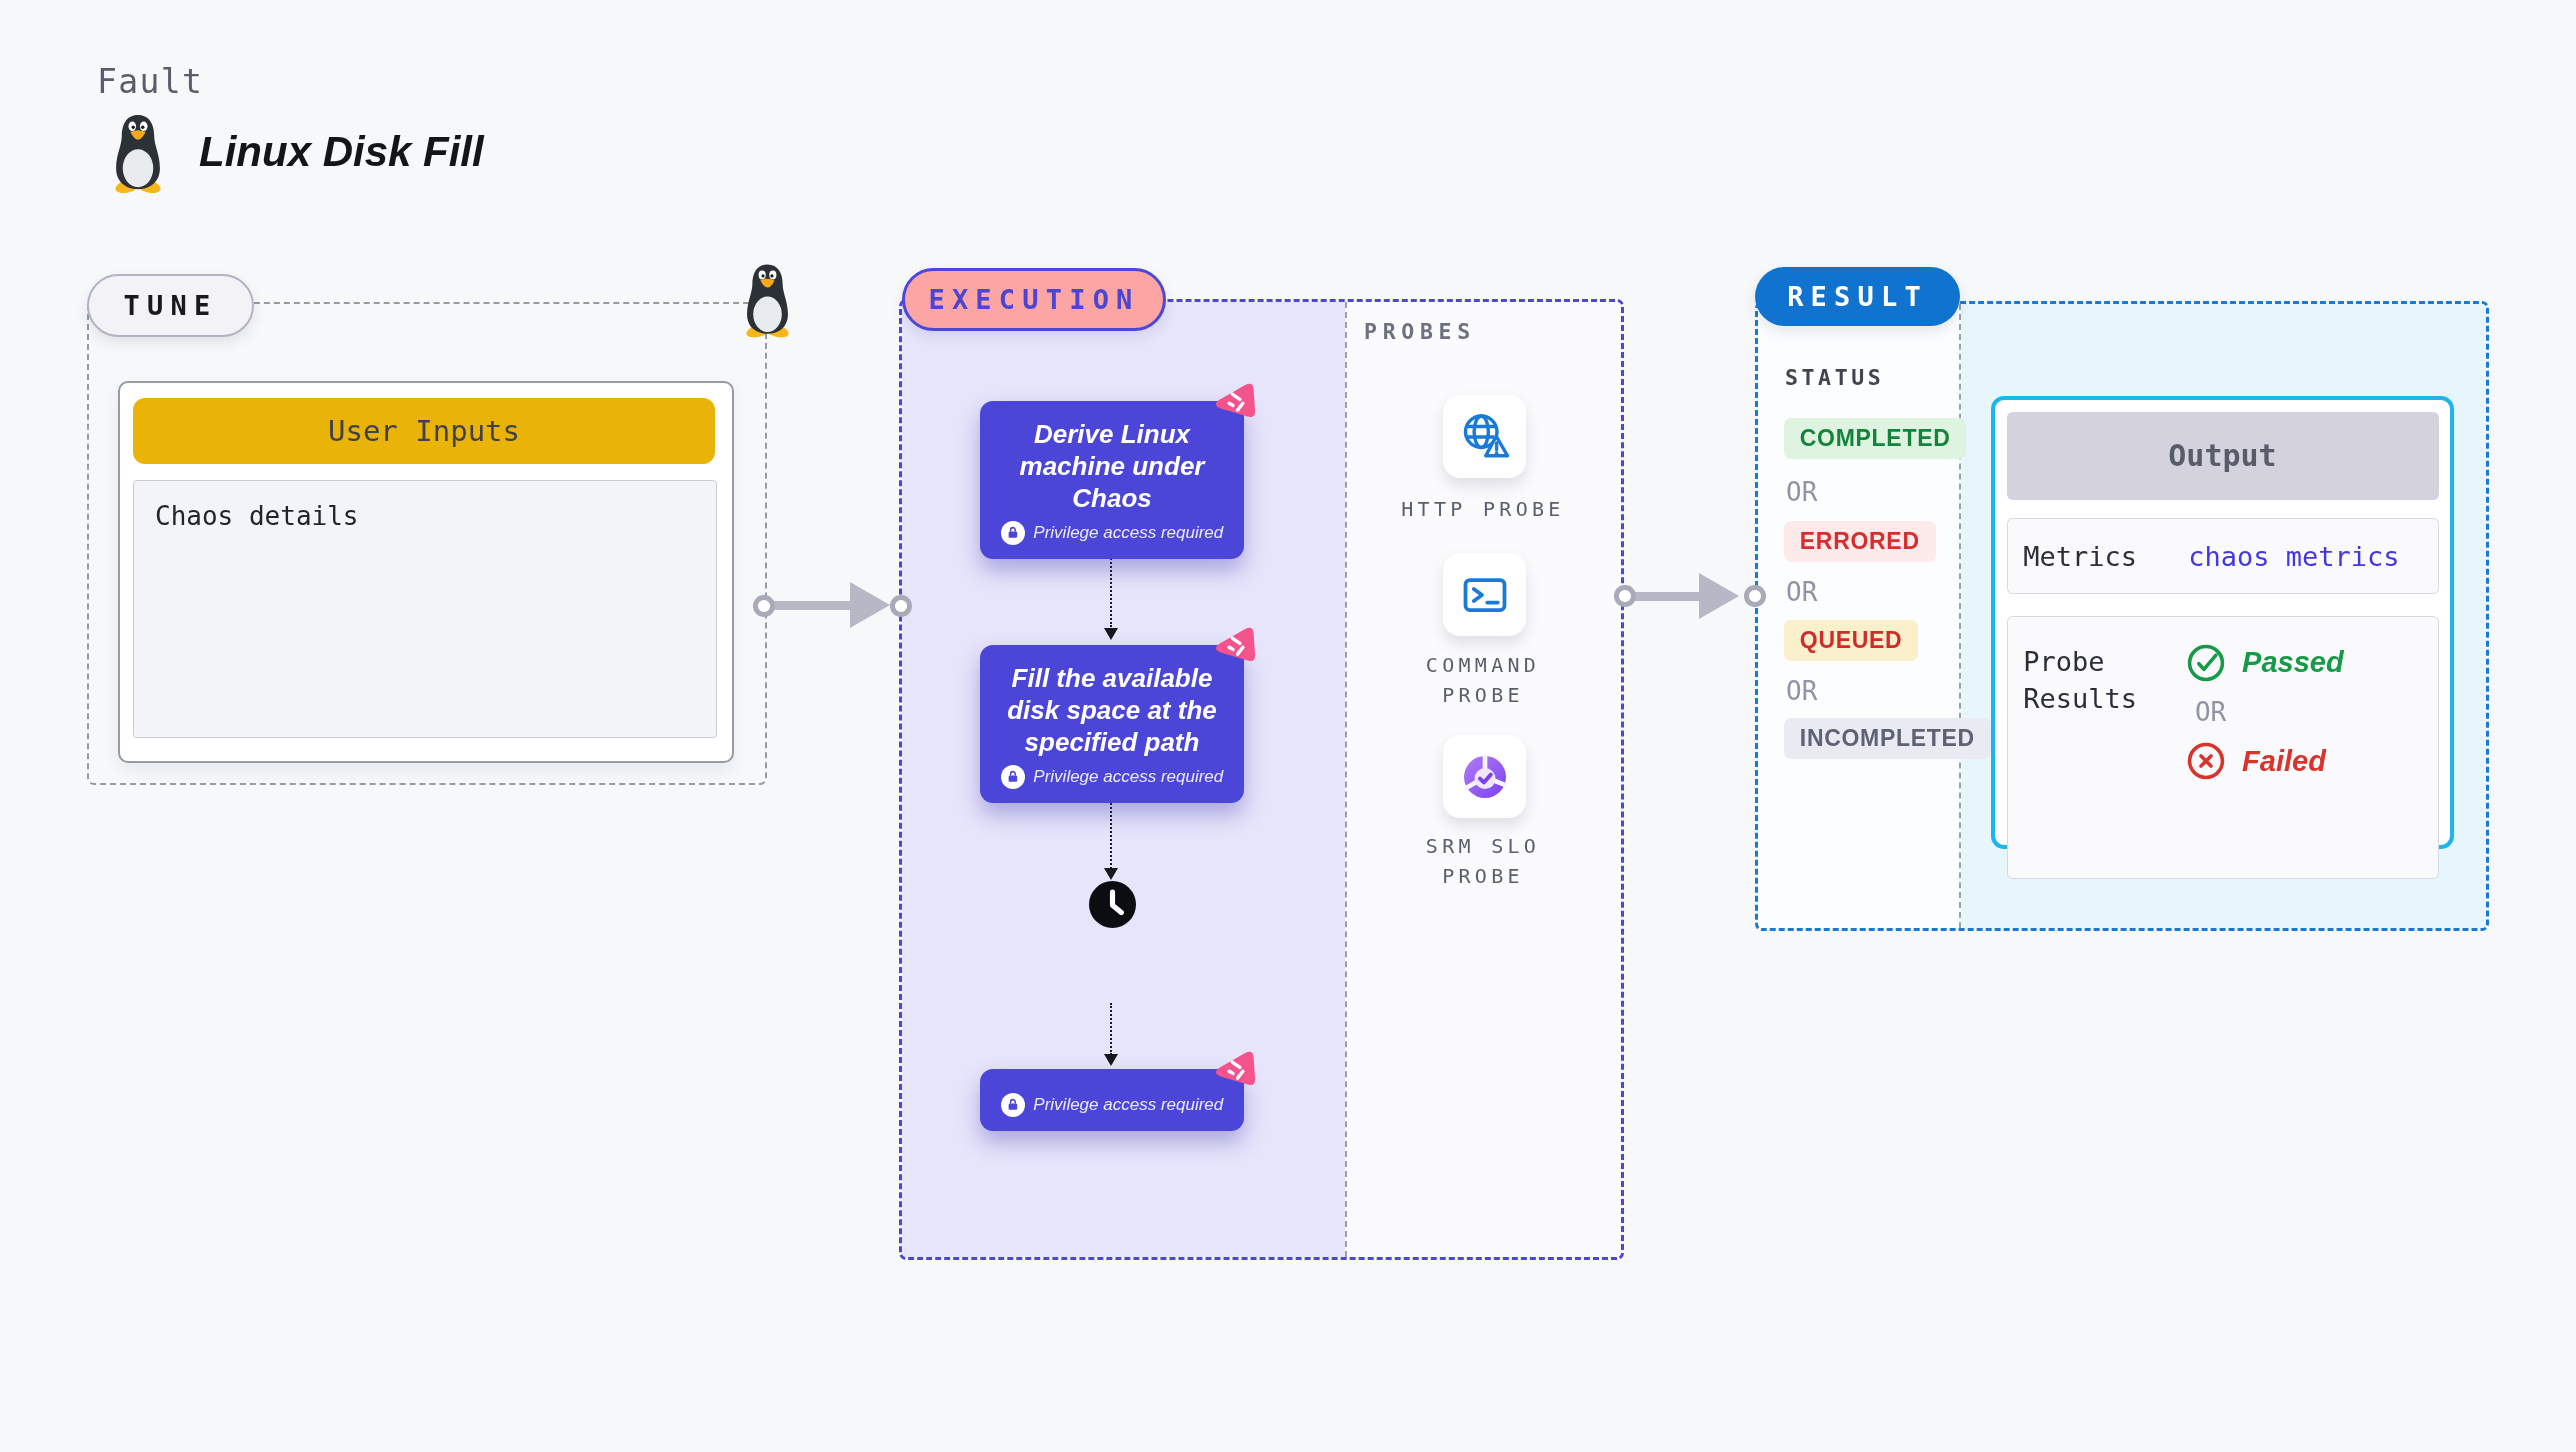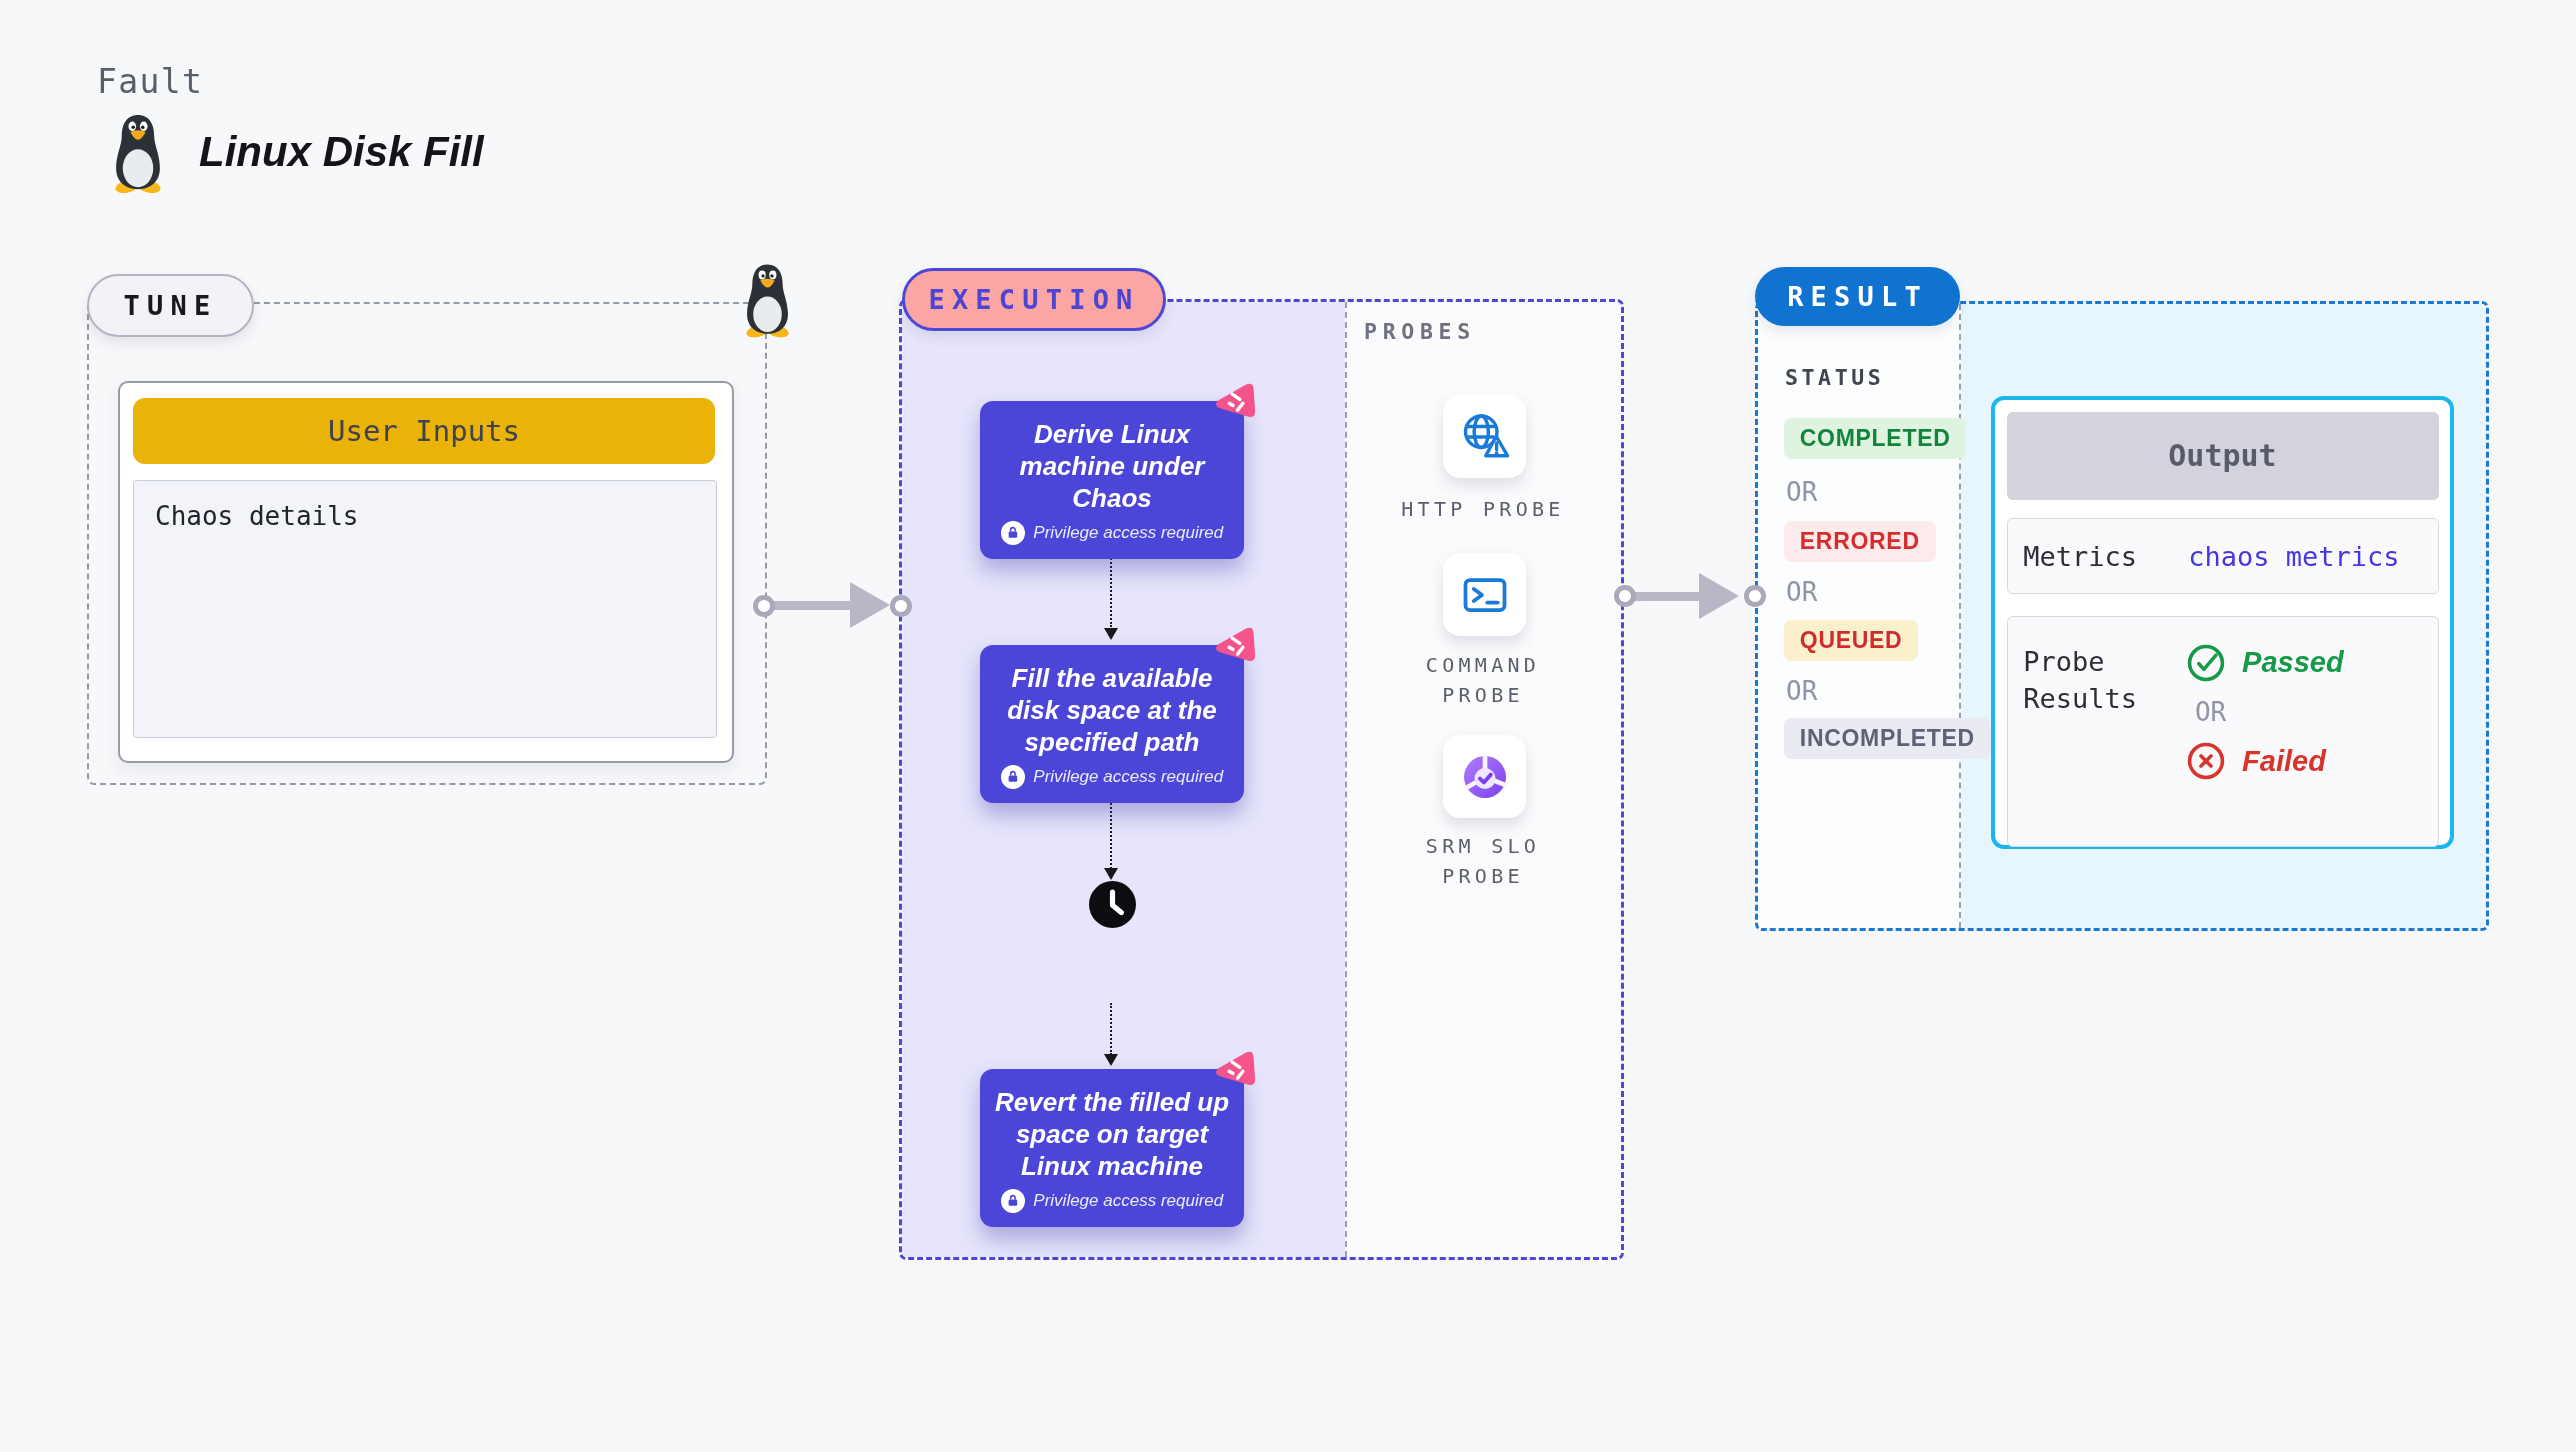"Probe Results" .probe-res-row { height: 231px -> 263px }
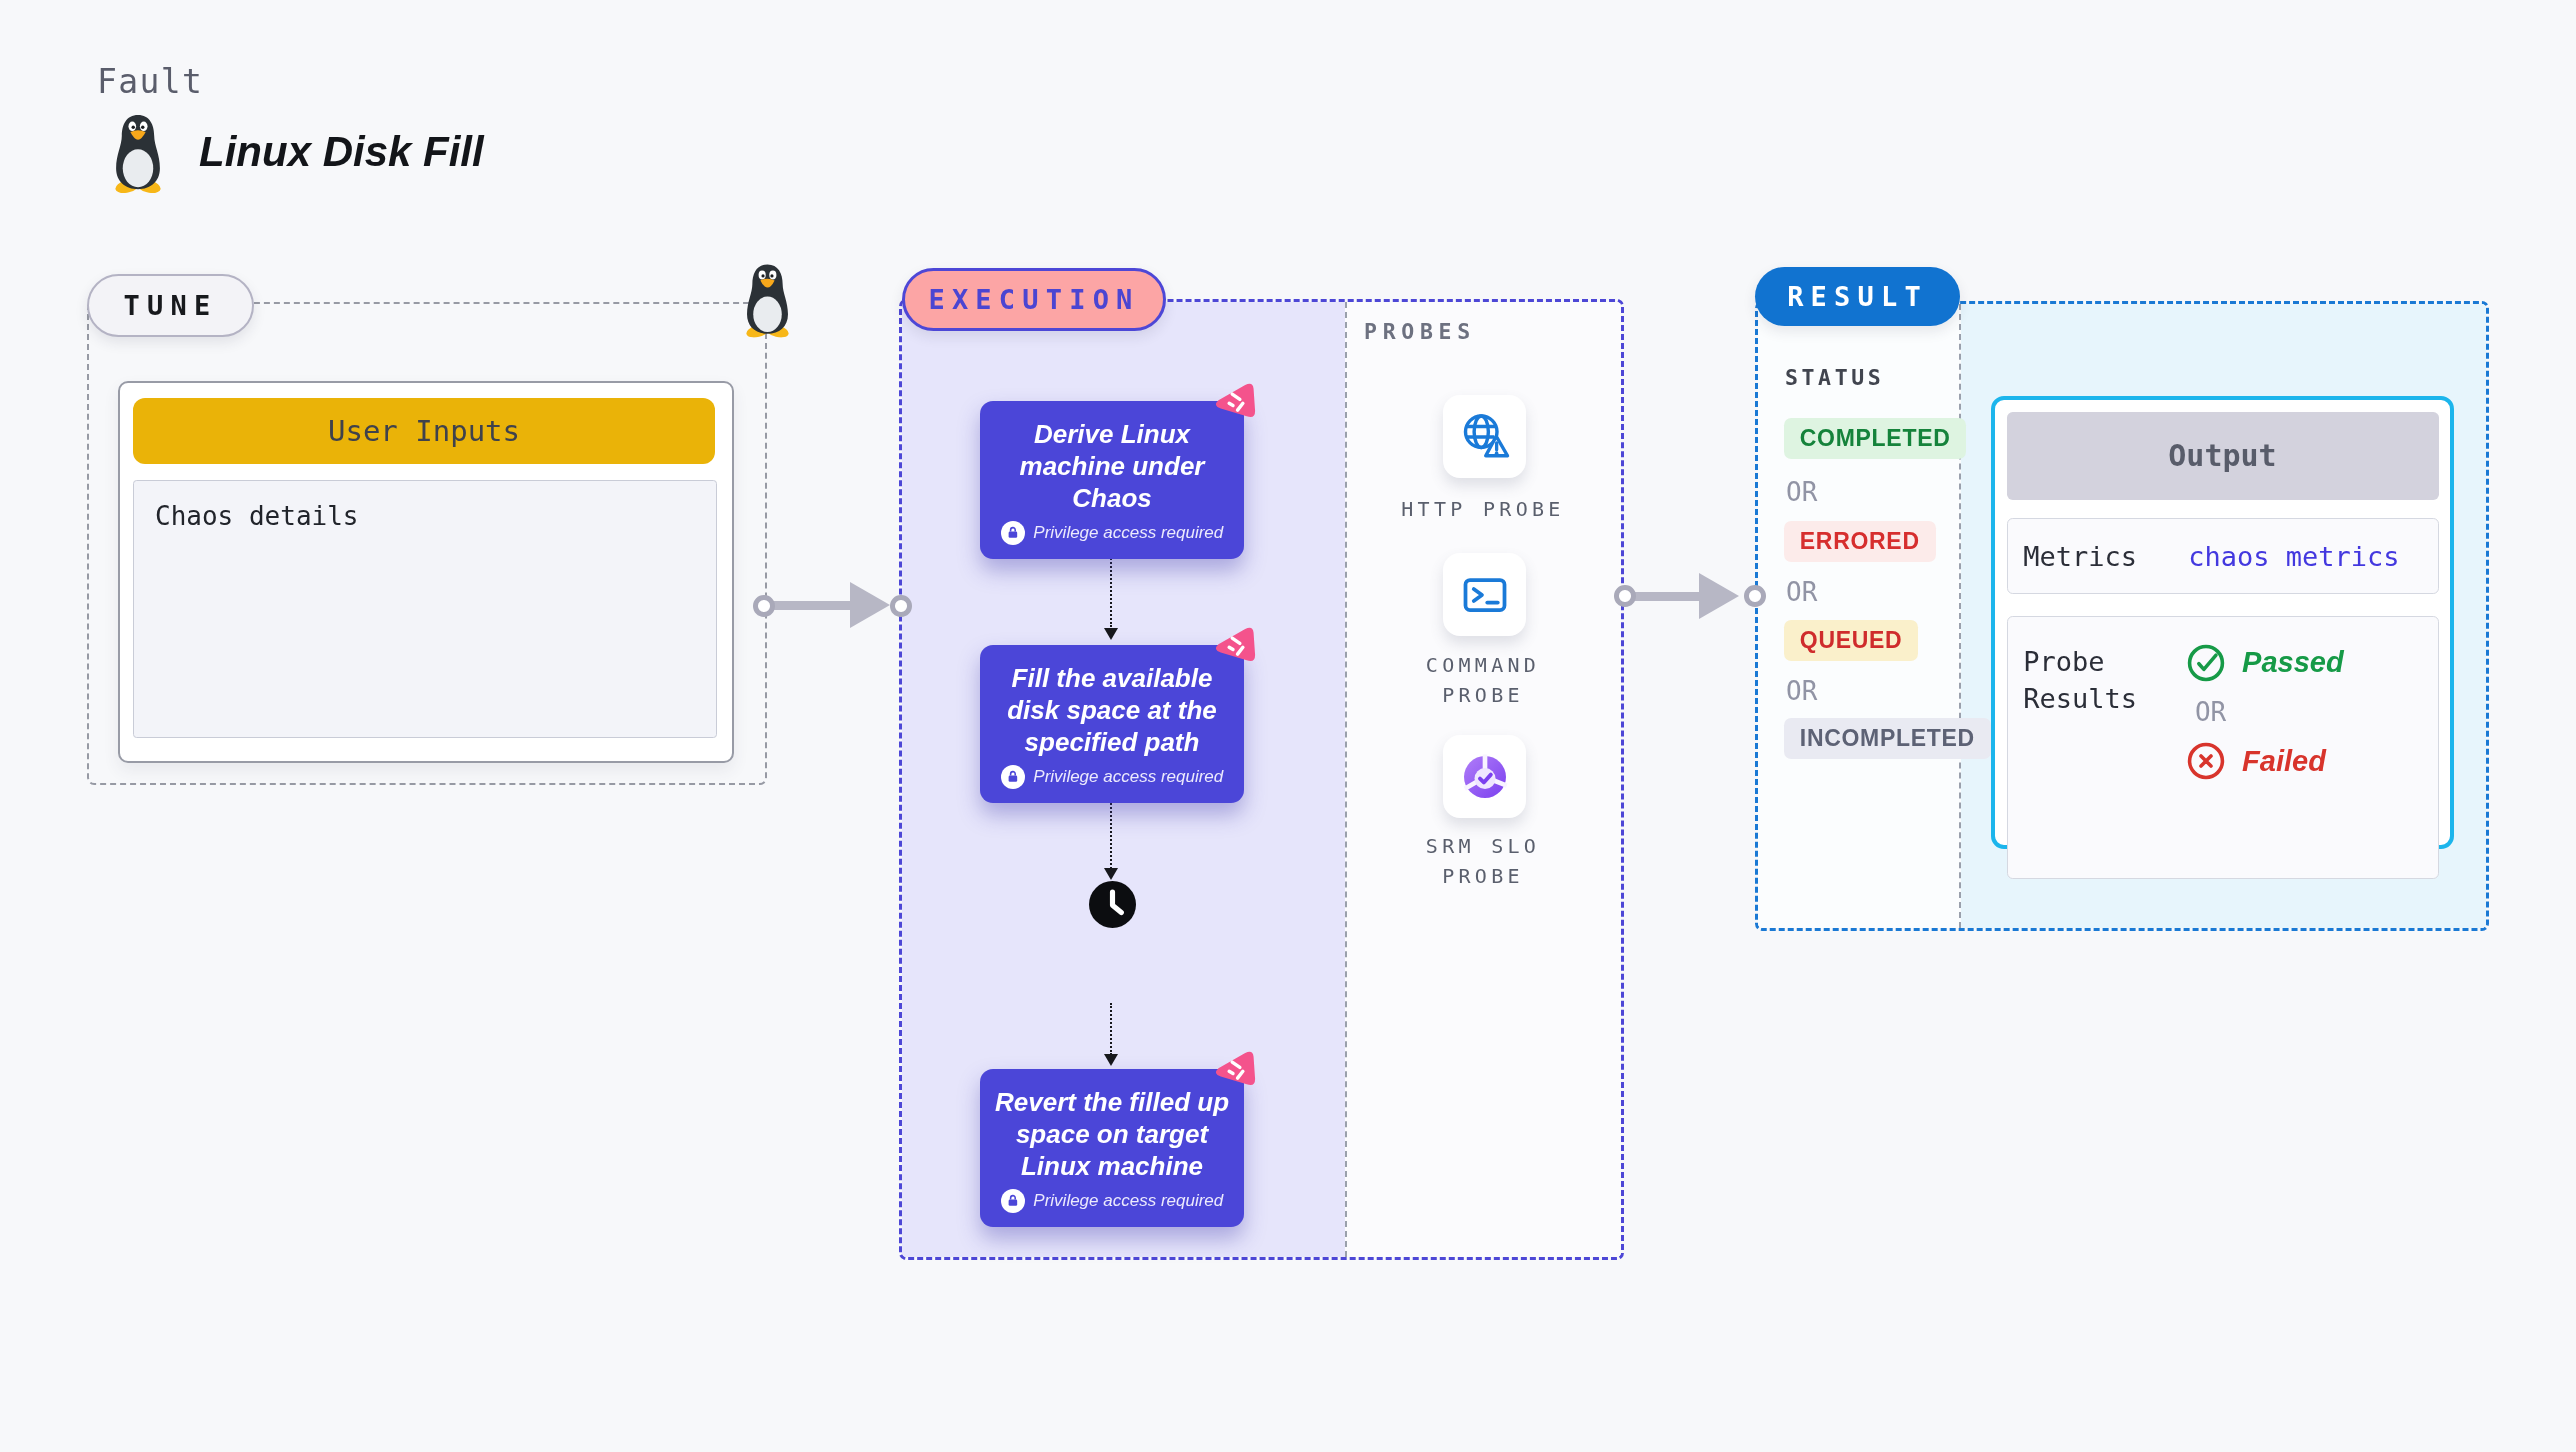"Revert the filled up space" div.step-title { html: <div>Revert the filled up space on target Linux machine</div> -> none }
